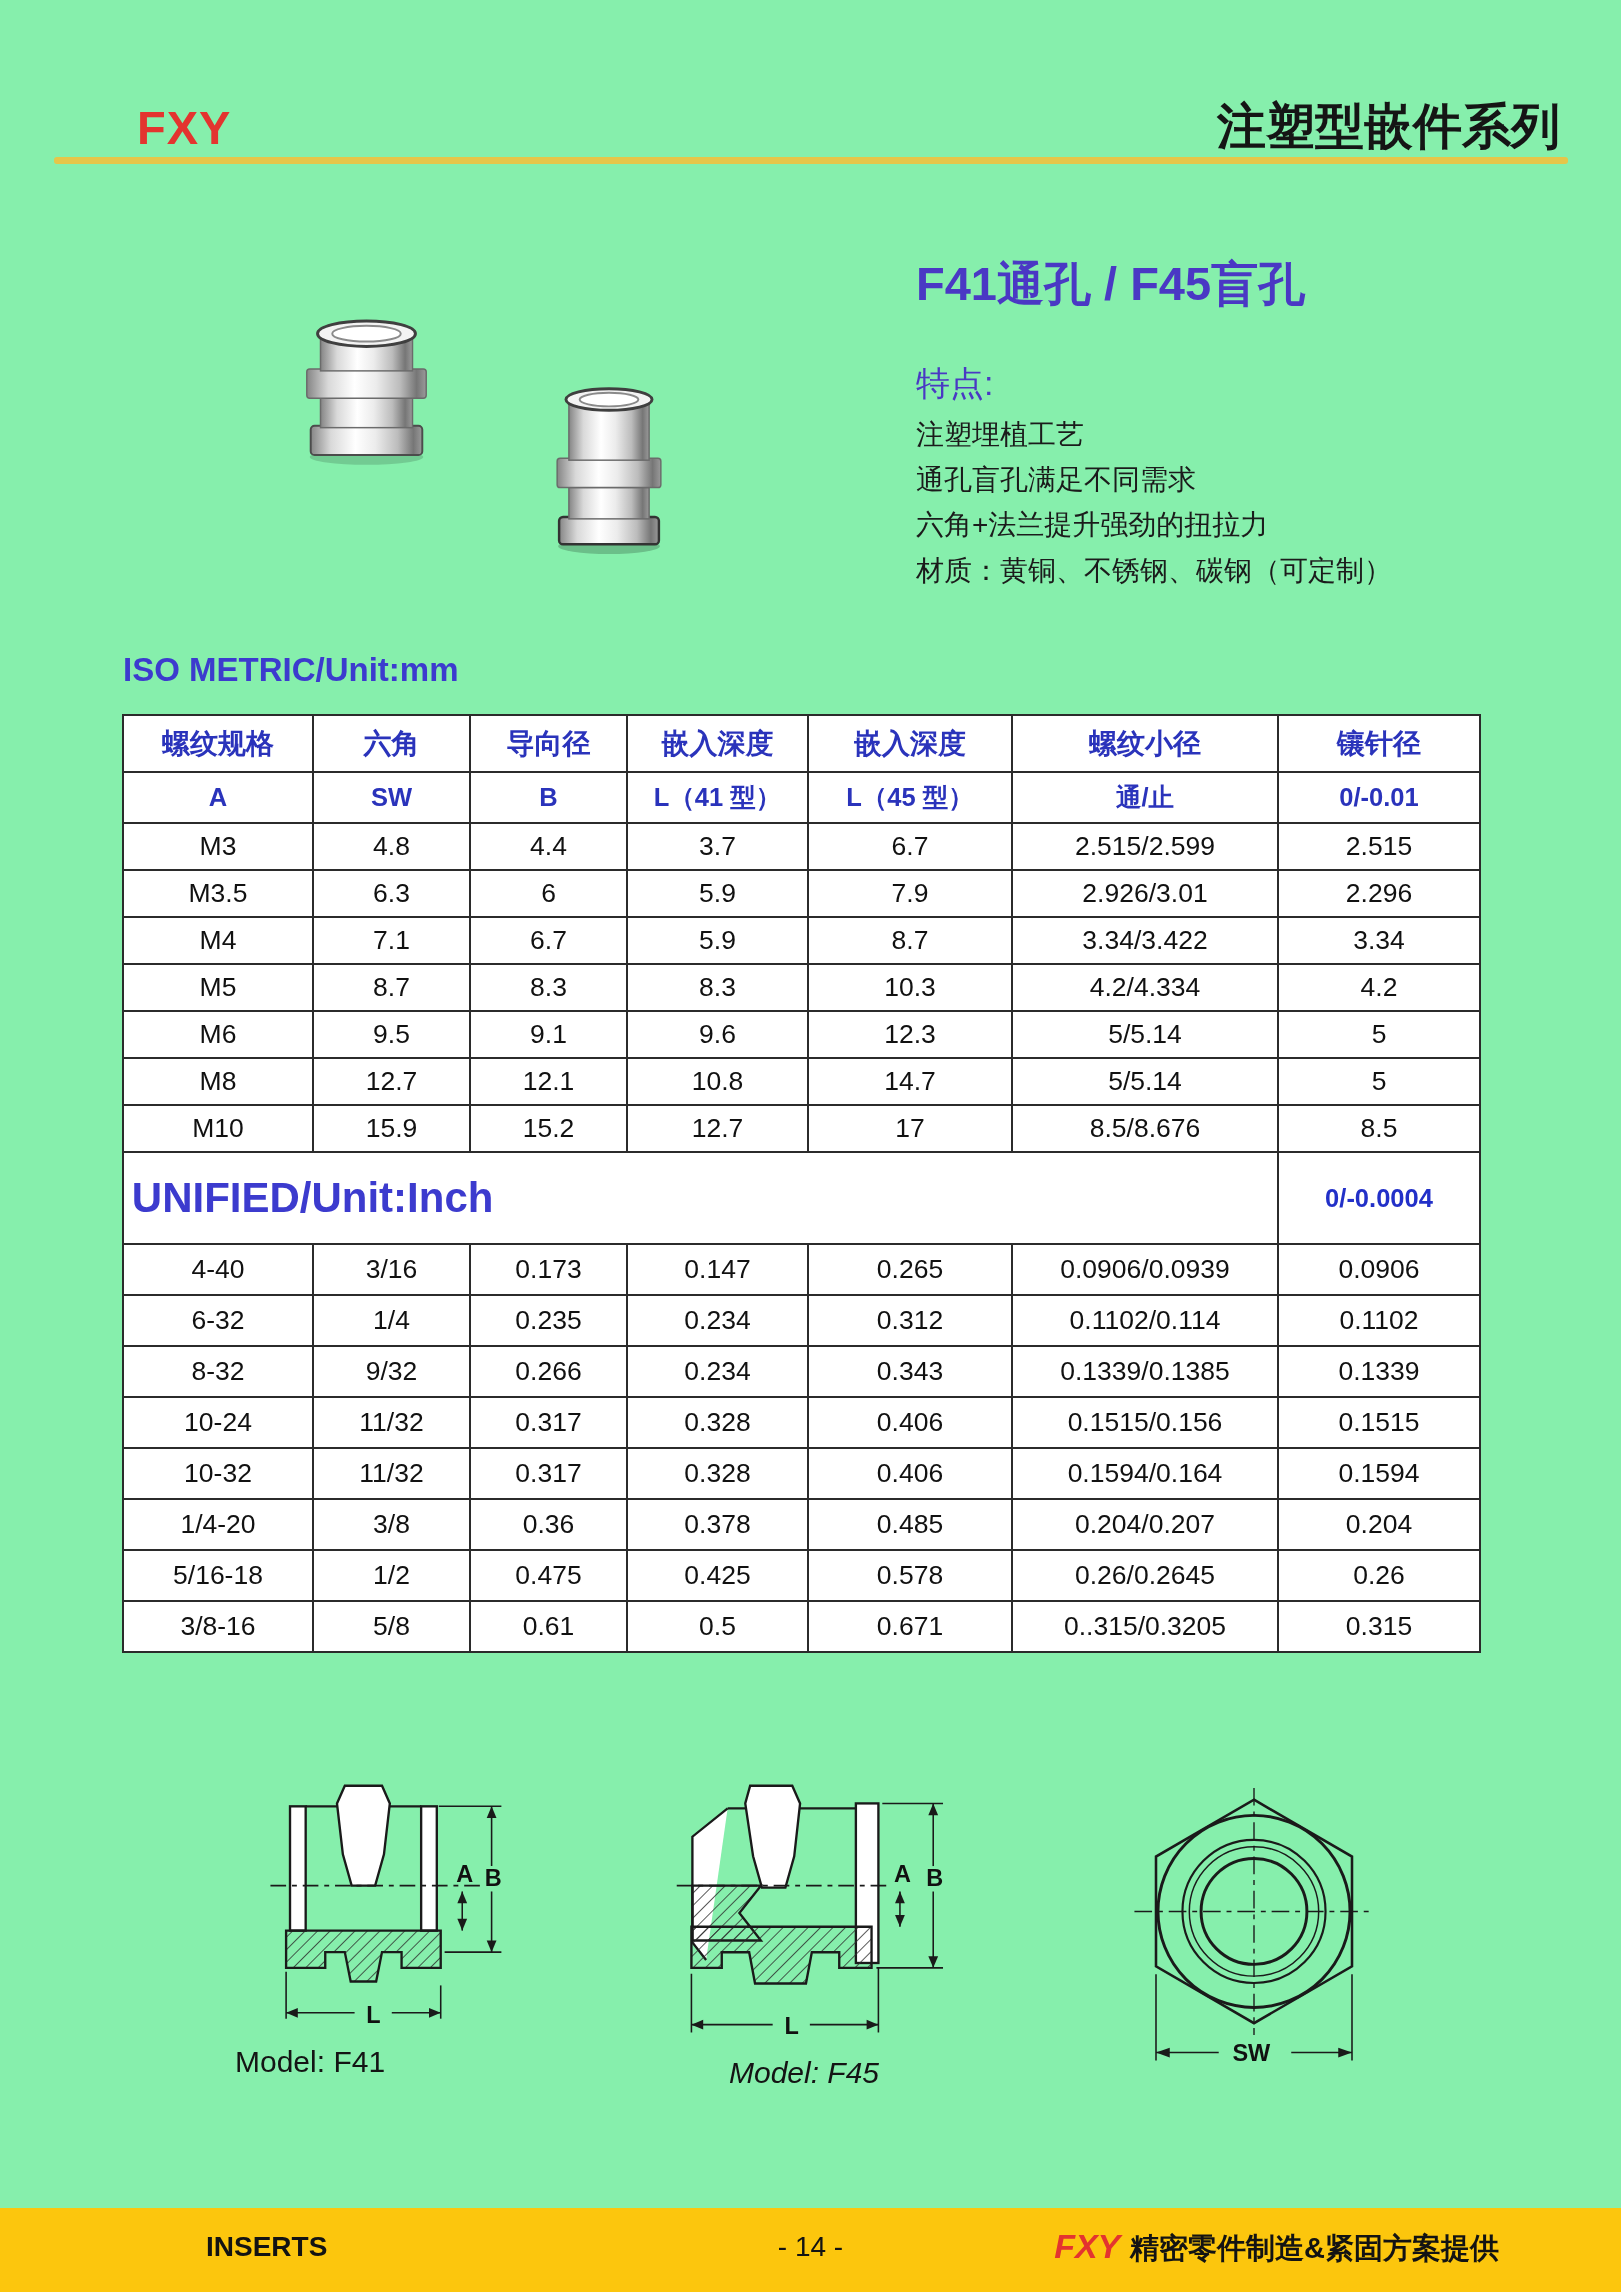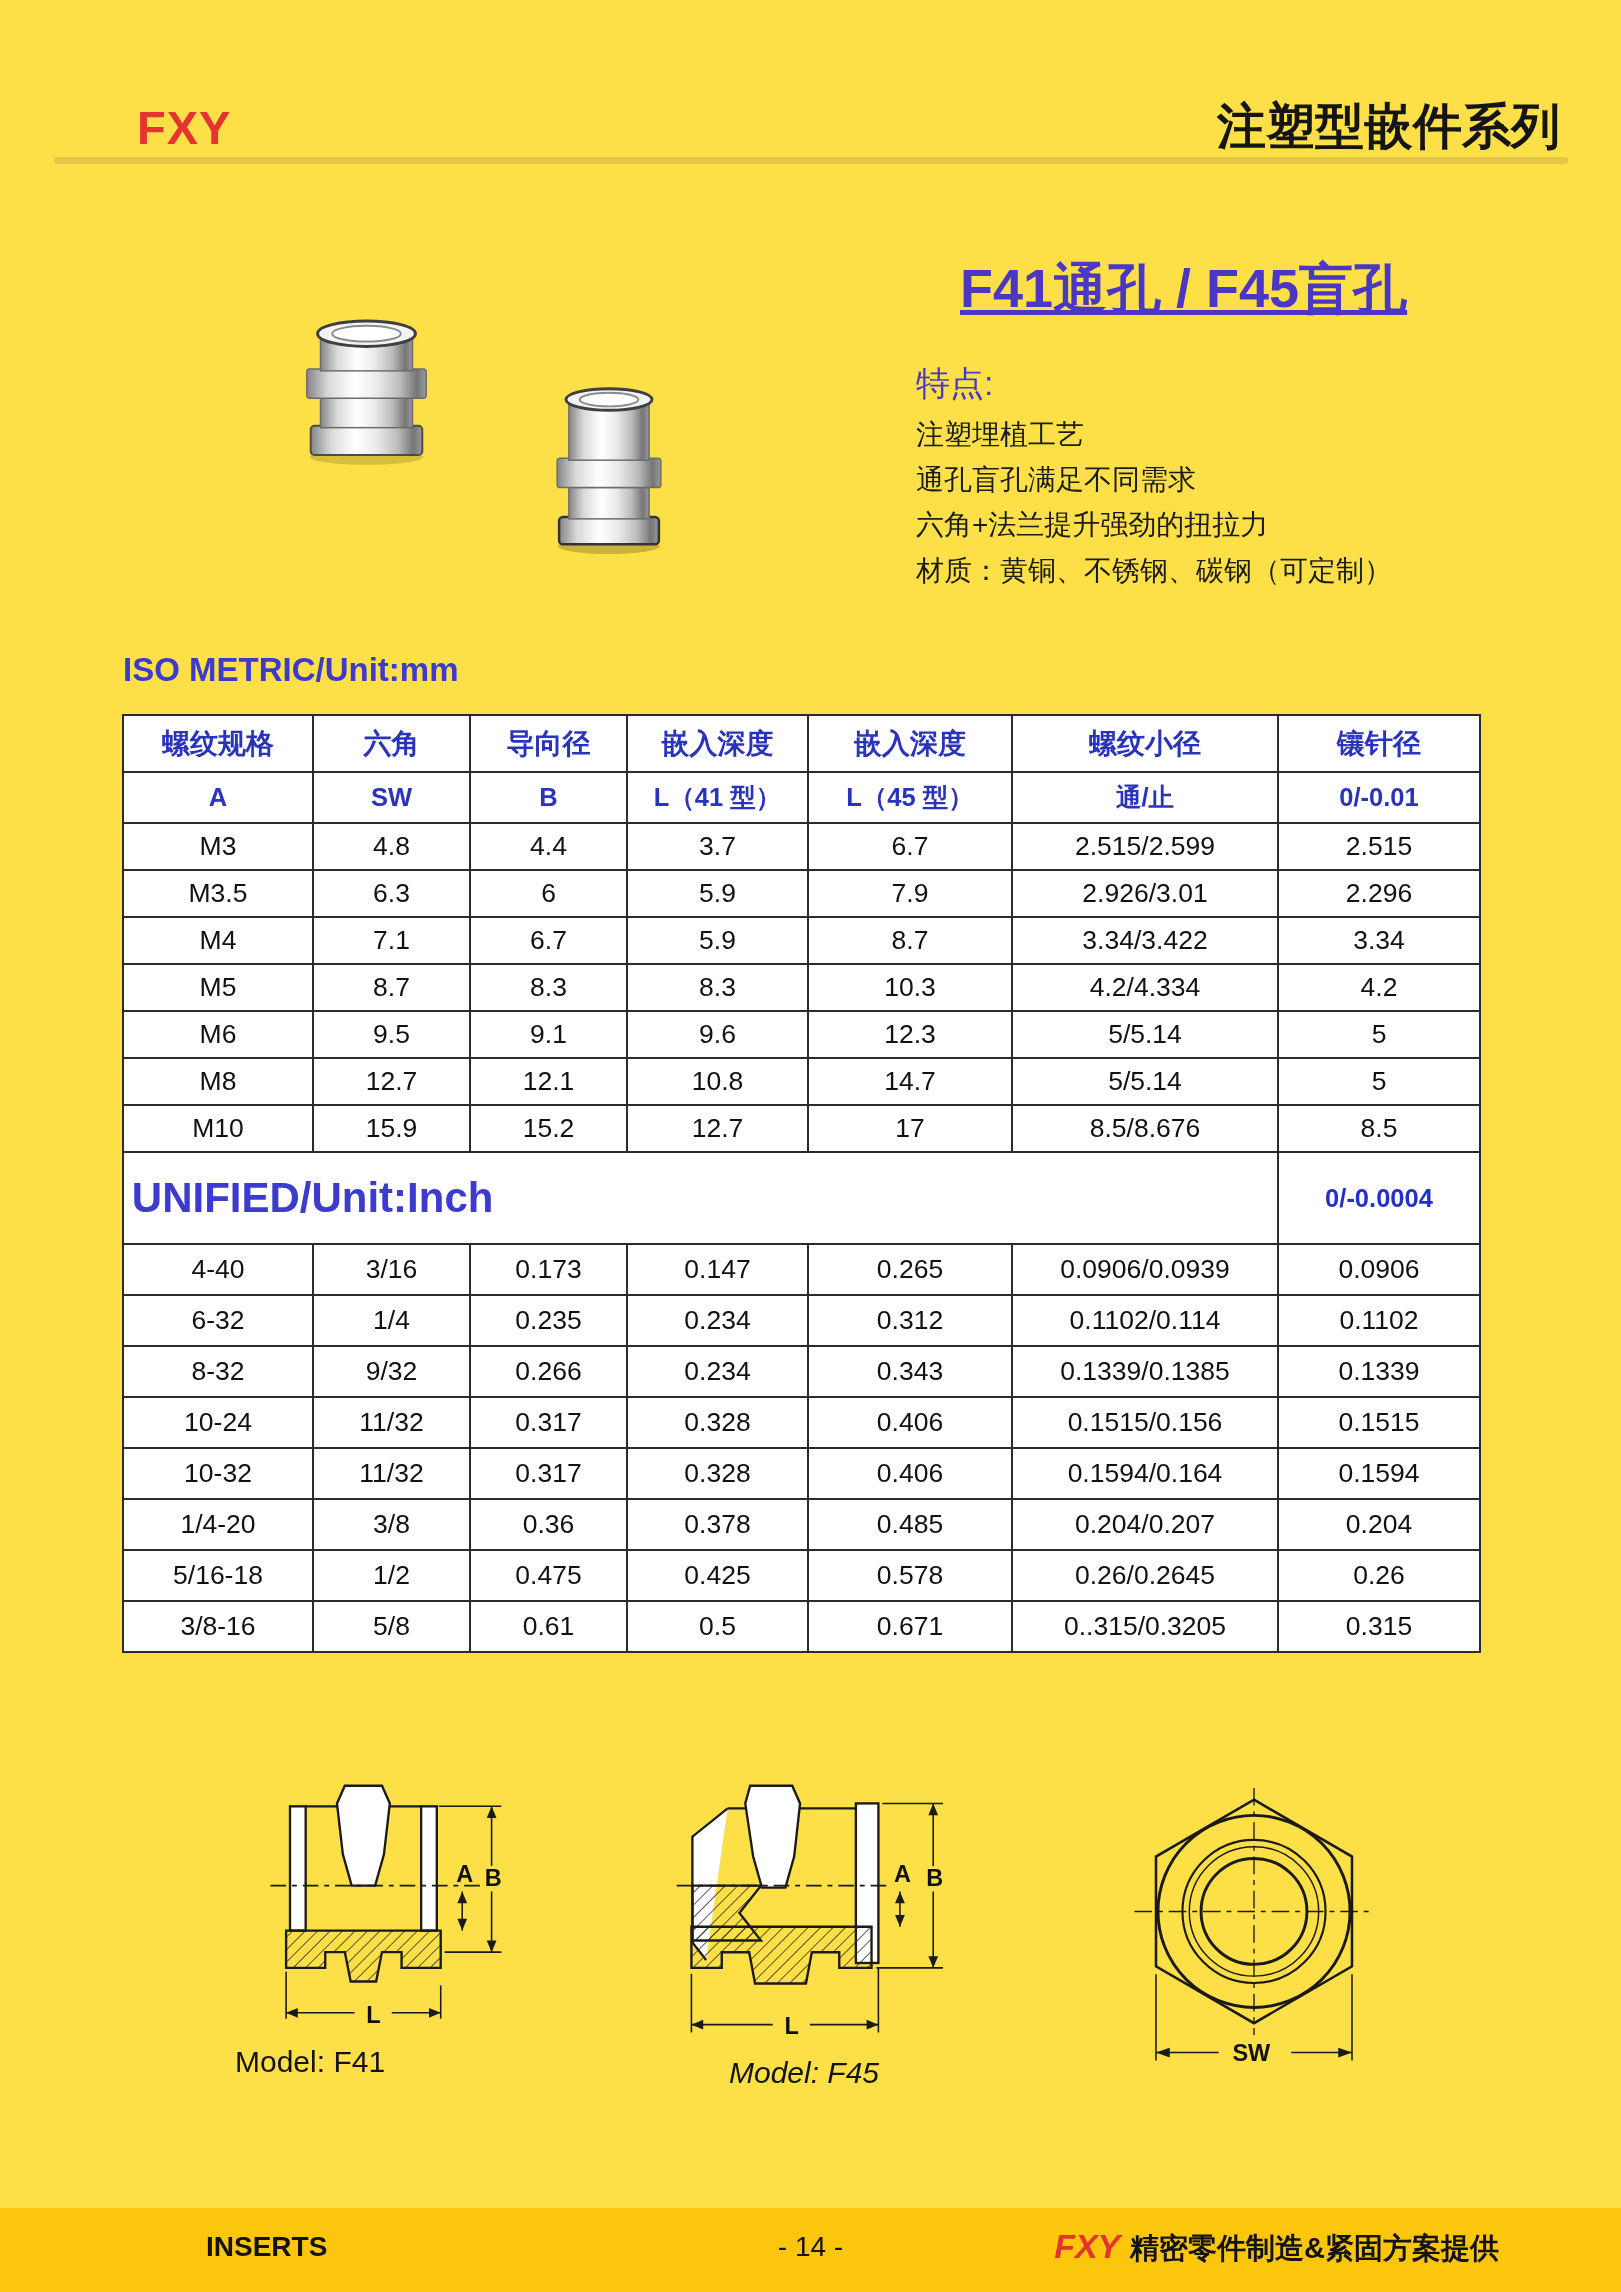"FXY" .page { background: #fde047 -> #86efac }
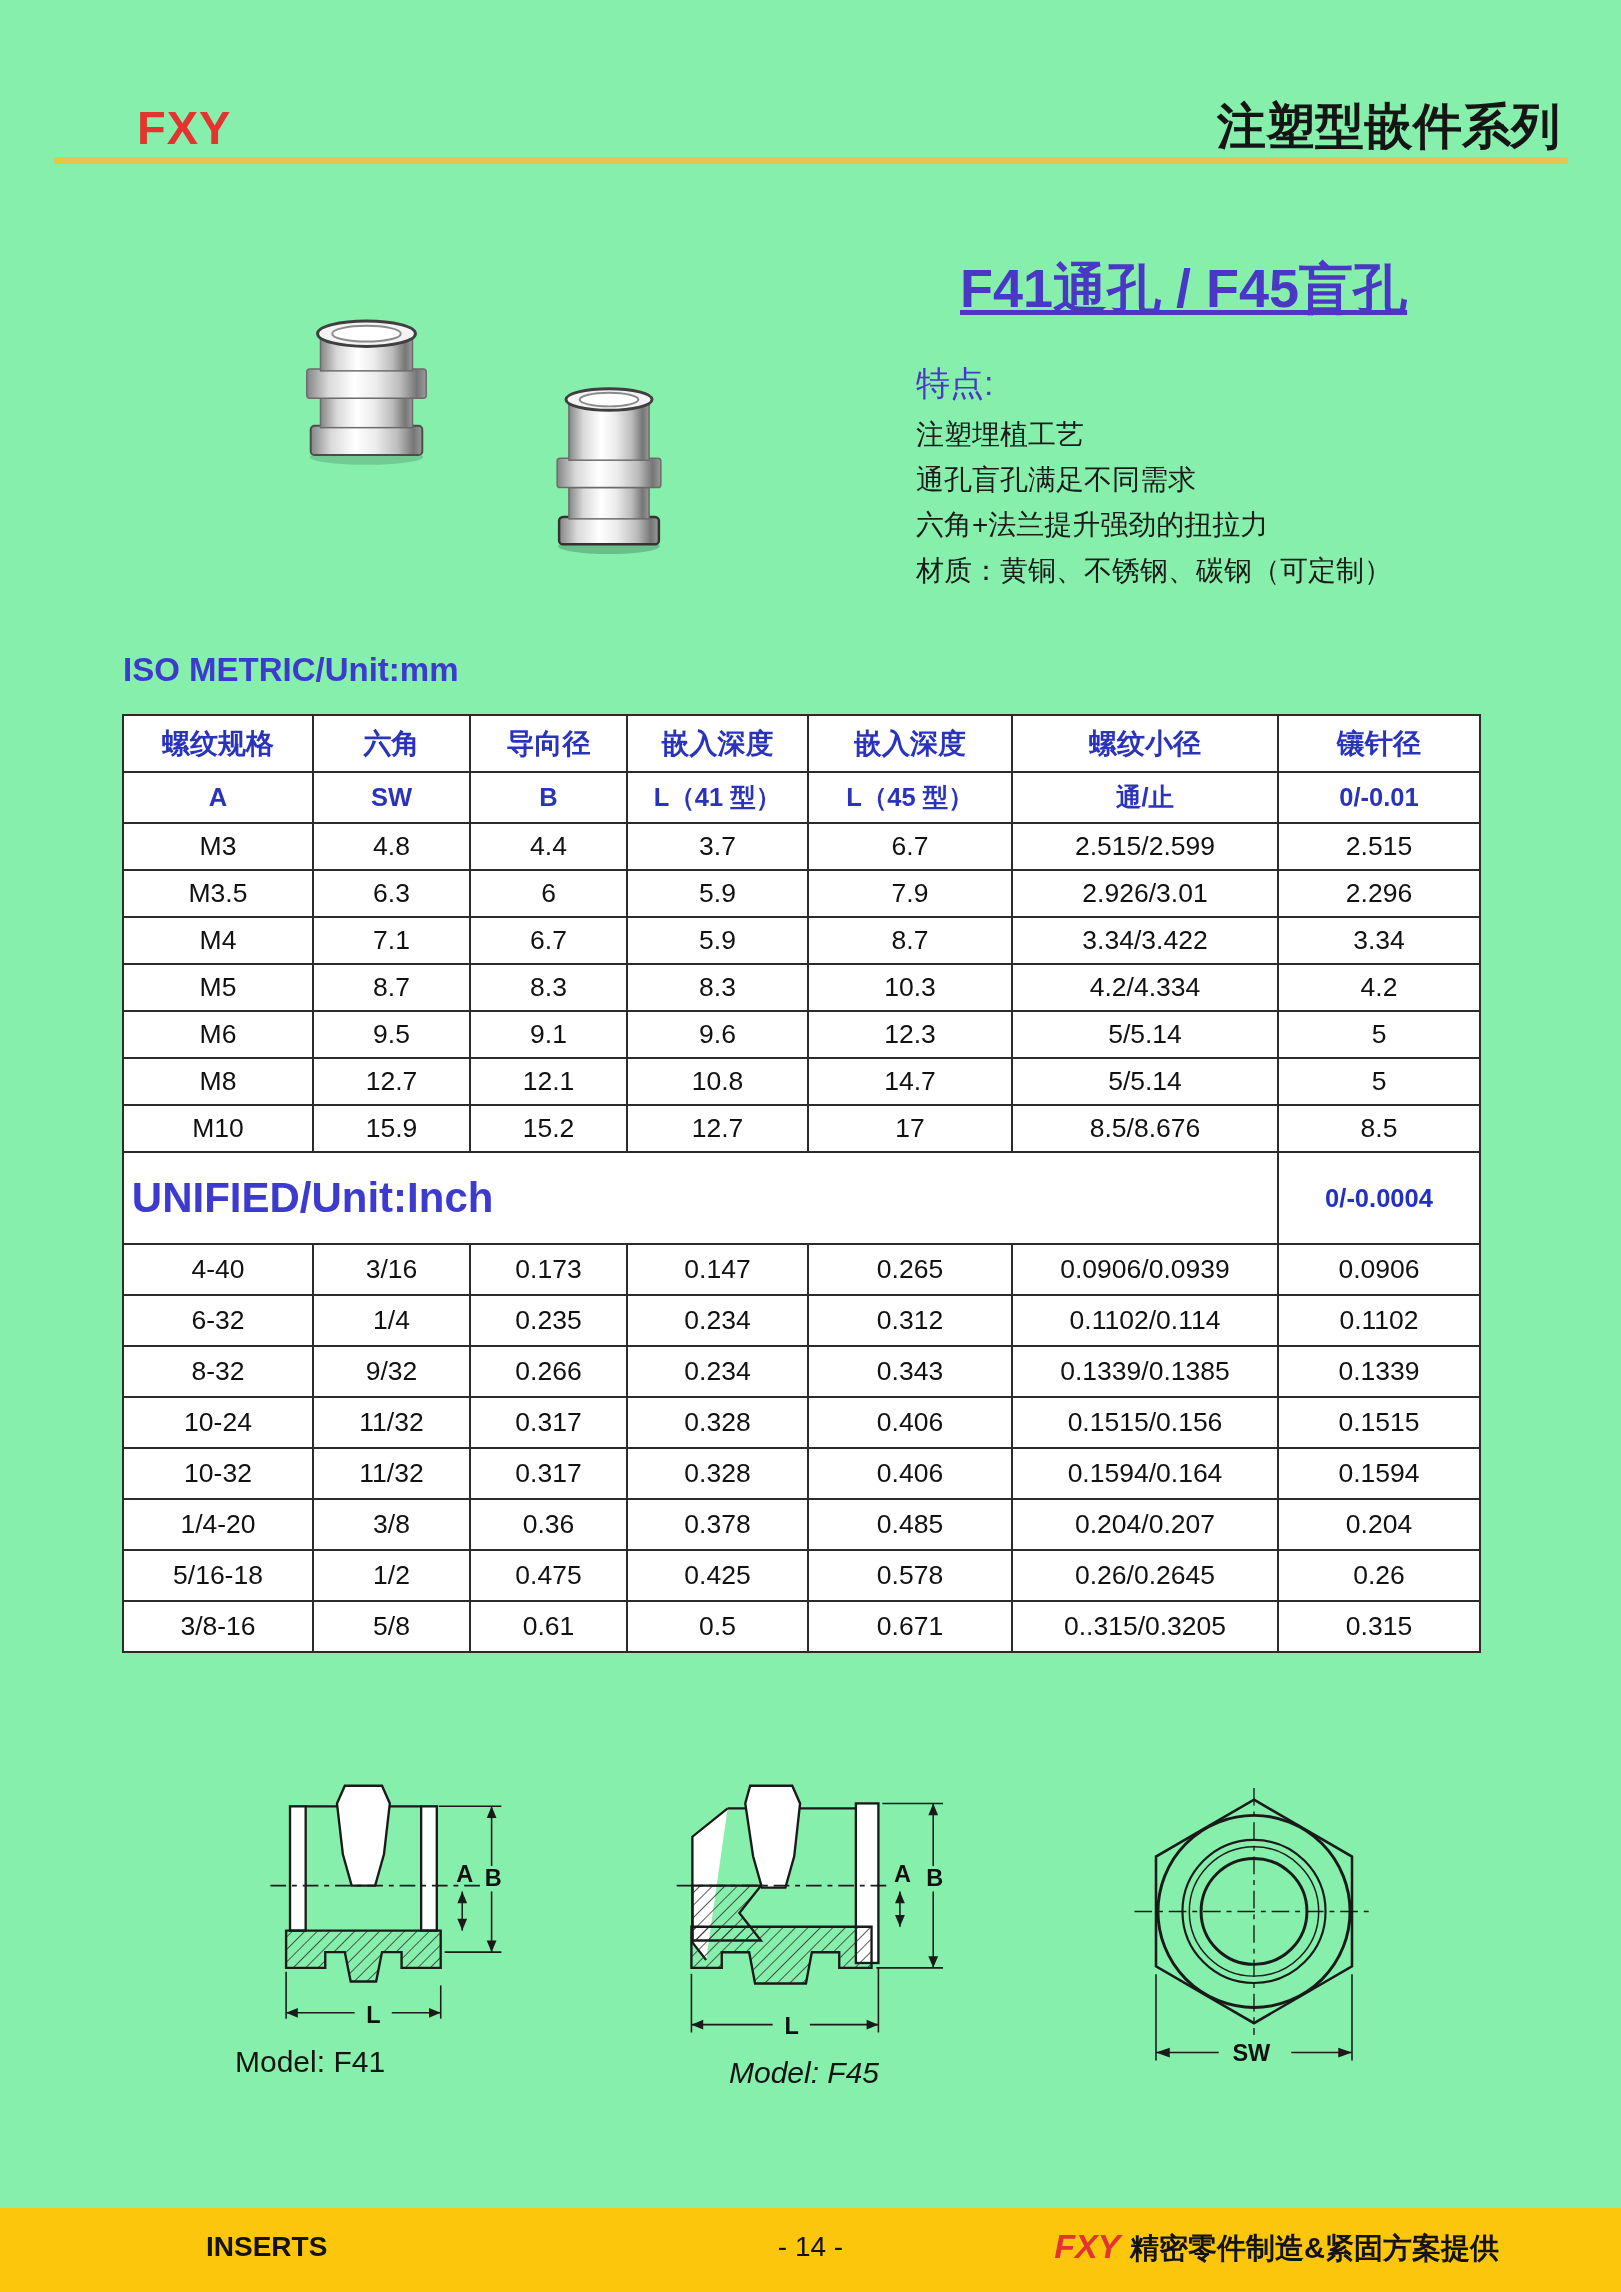"F41通孔 / F45盲孔" .prod-title { font-size: 54px -> 47px; left: 960px -> 916px; text-decoration: underline -> none }
